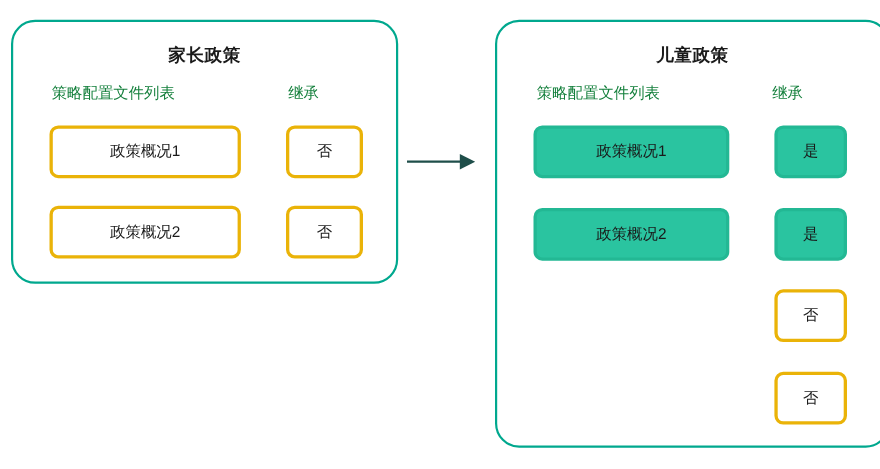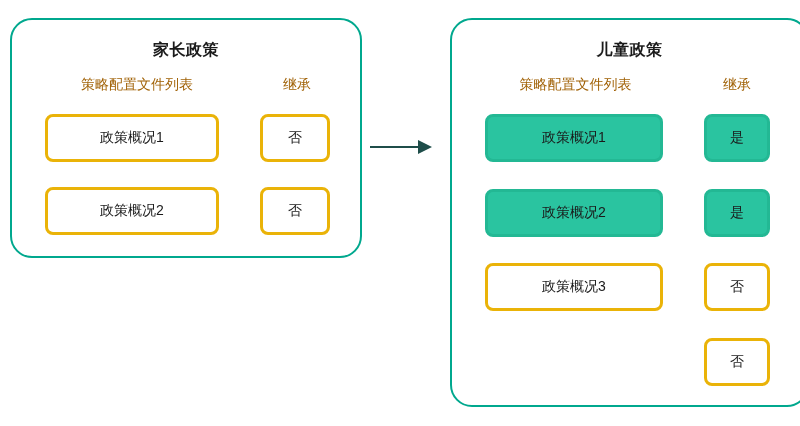"策略配置文件列表" .col-head { color: #a16207 -> #15803d; text-align: center -> none }
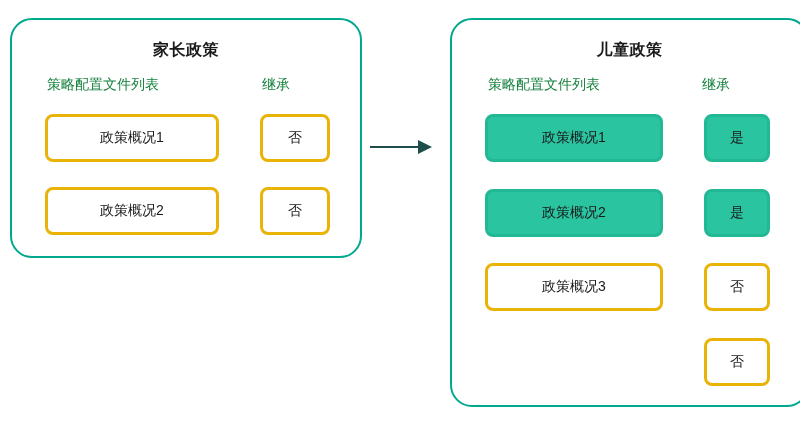"政策概况3" div.cell { html: <div>政策概况3</div> -> none }
